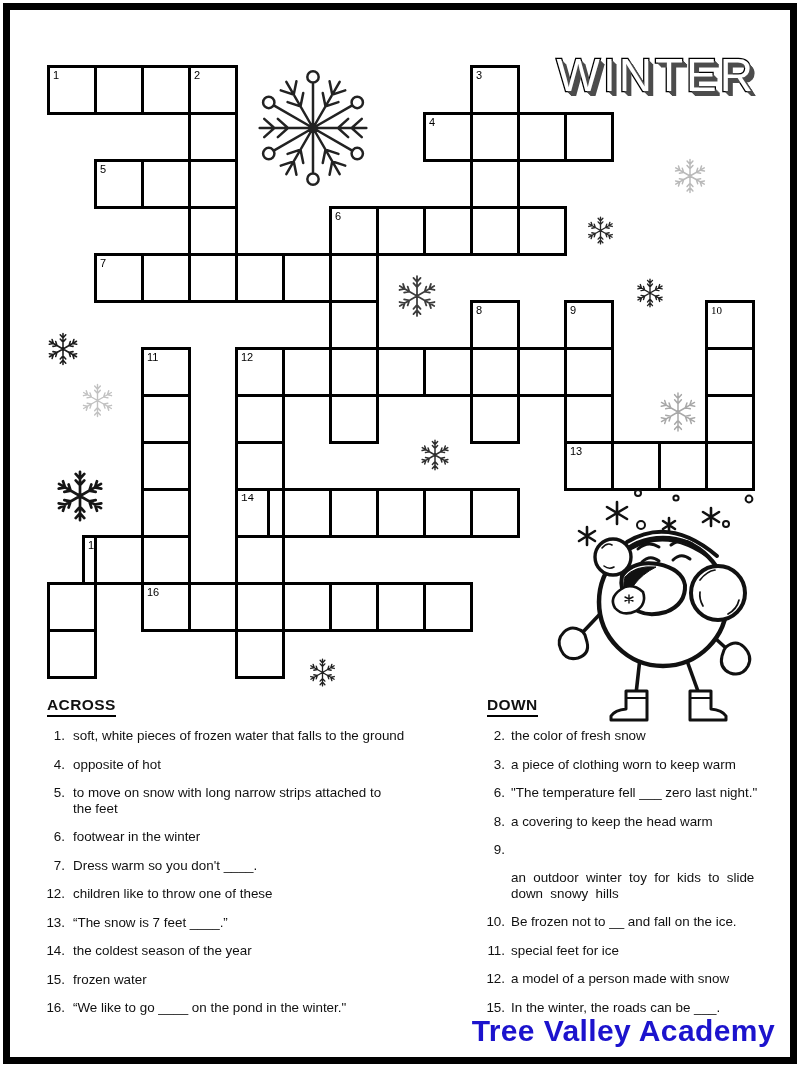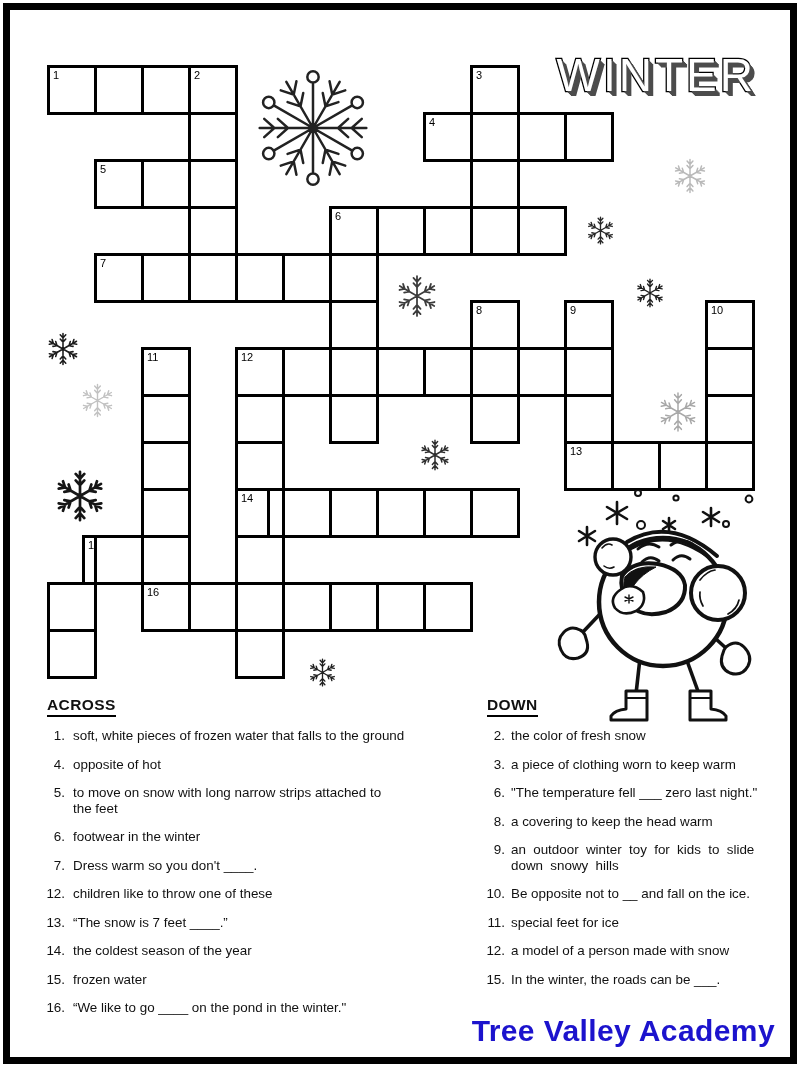"10" div.cell { font-family: none -> Liberation Serif, serif }
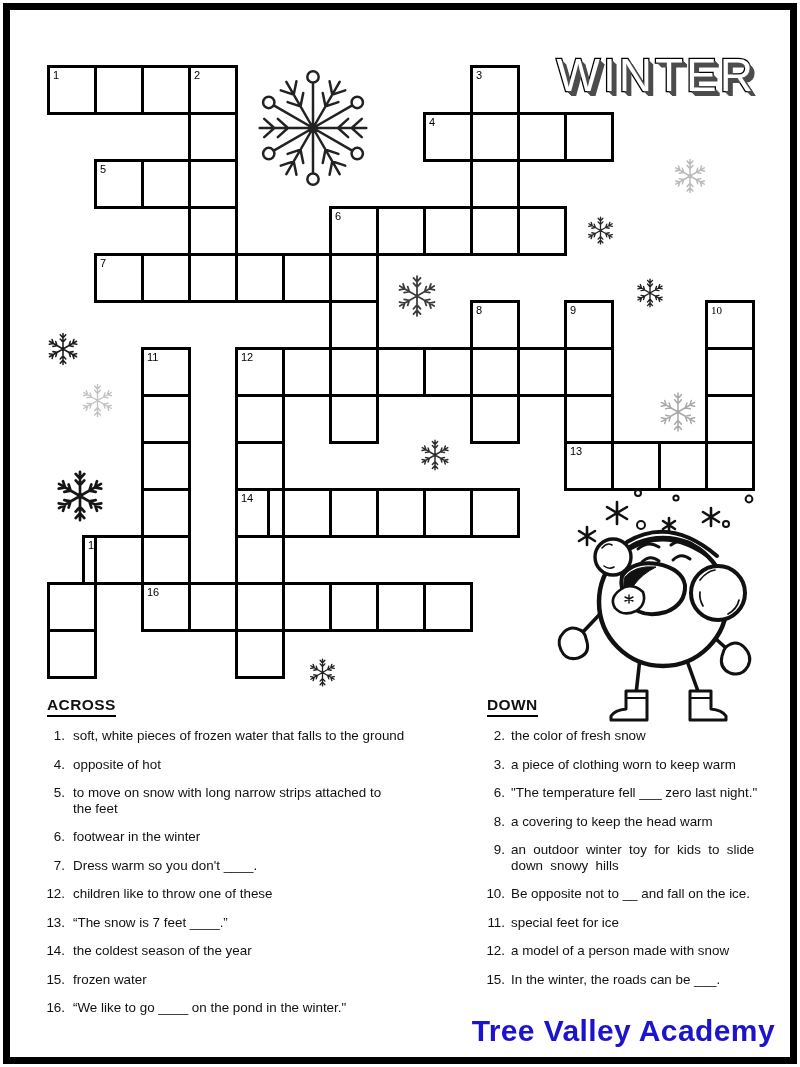"14" div.cell { font-family: none -> Liberation Mono, monospace }
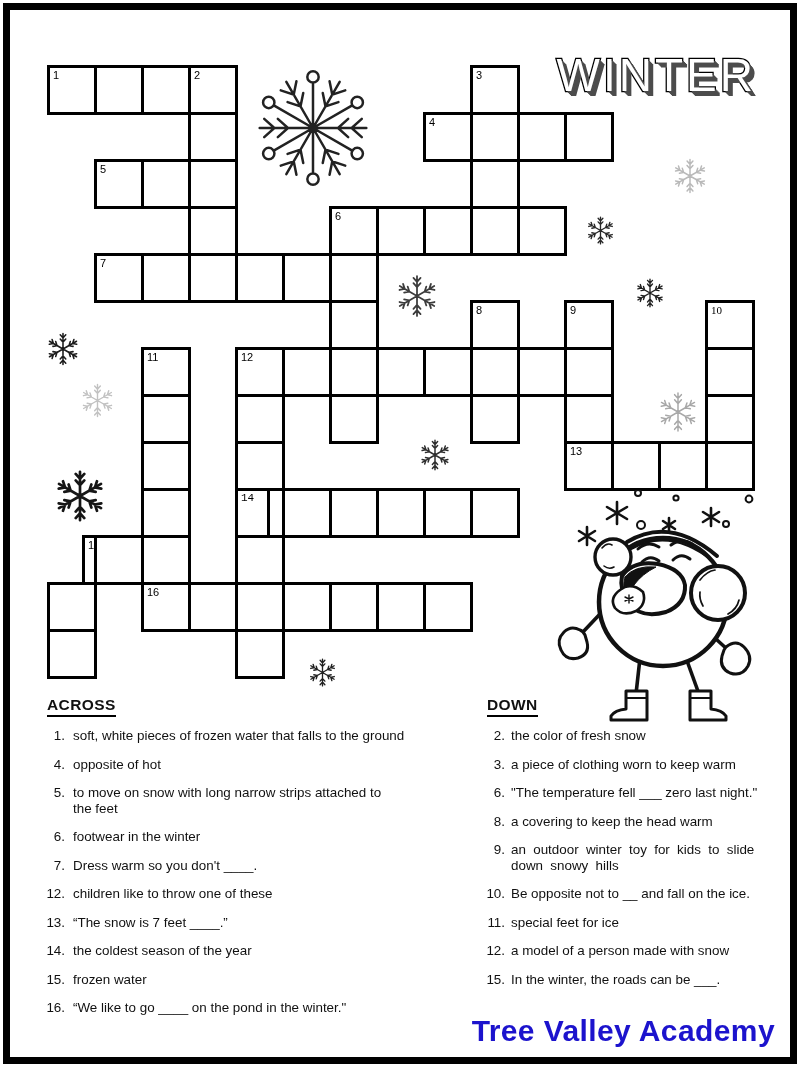"an outdoor winter toy for" .clue-text.justify { margin-top: none -> 28px }
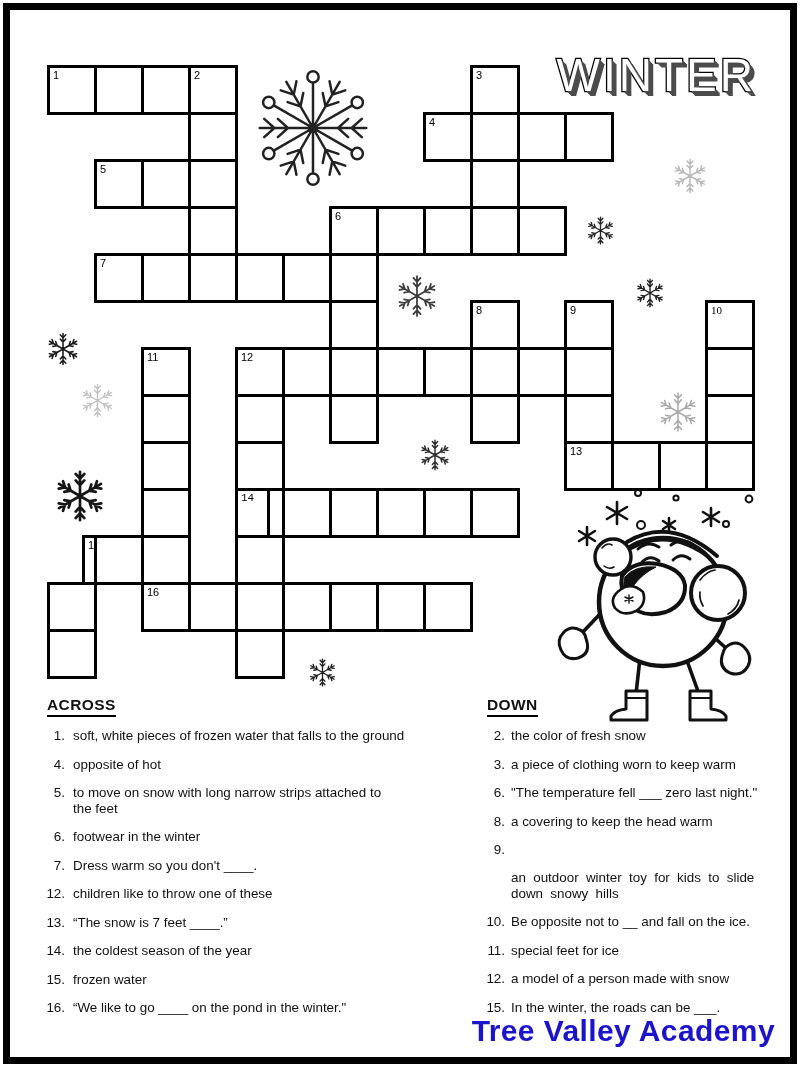"Be opposite not to __" span.clue-text { text: opposite -> frozen }
